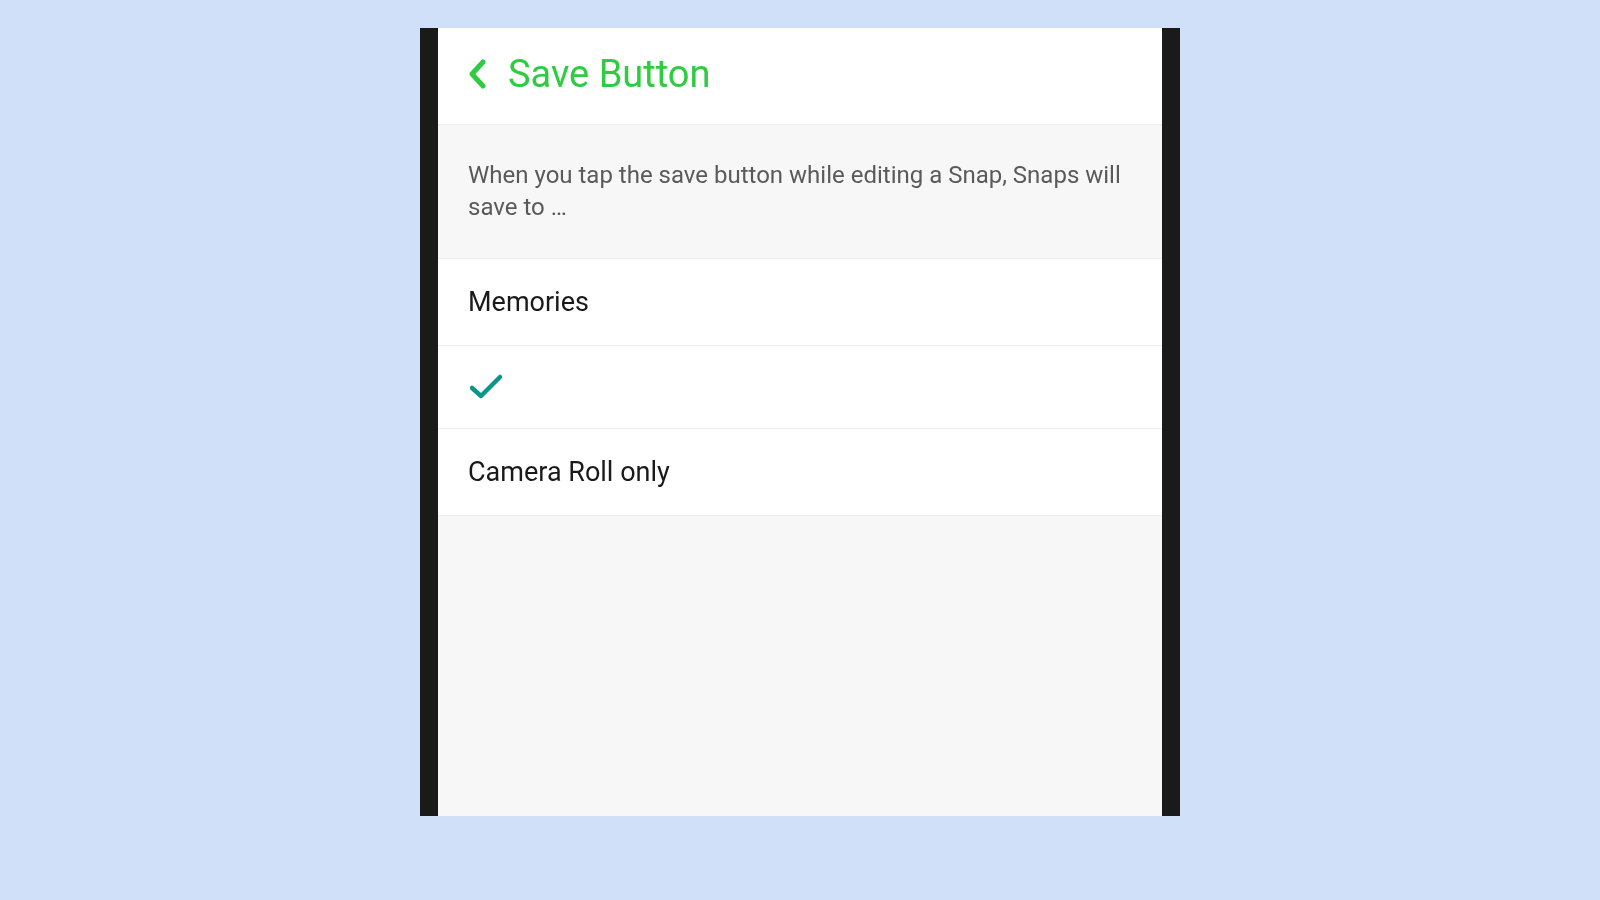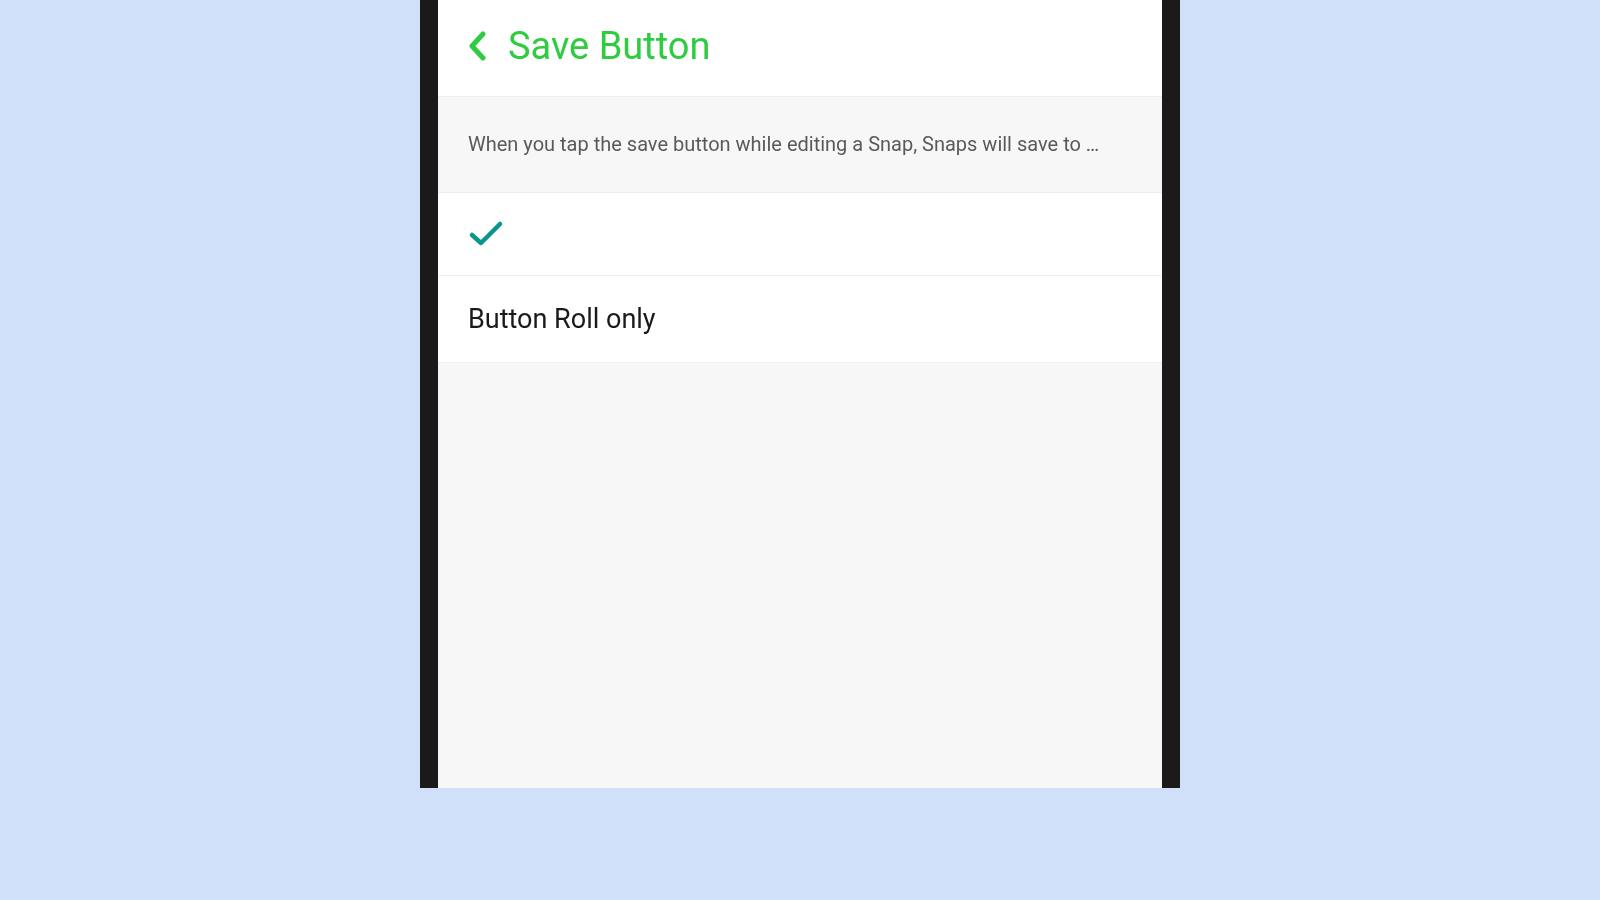"Save Button" .device-frame { margin-top: none -> 28px }
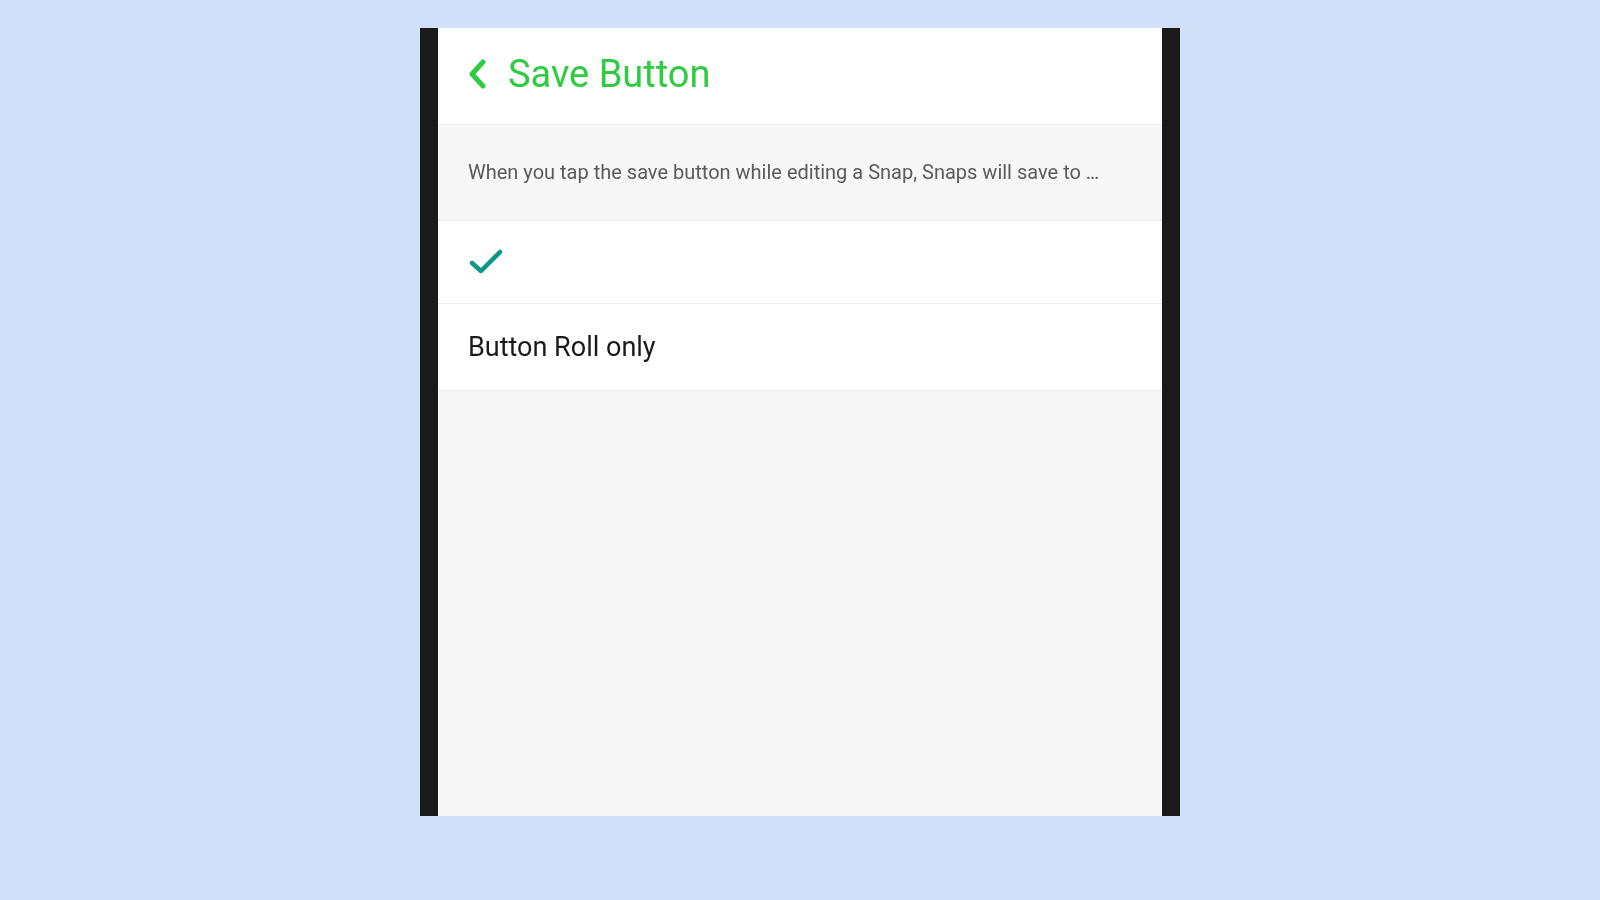"When you tap the save" .description { font-size: 20px -> 24px }
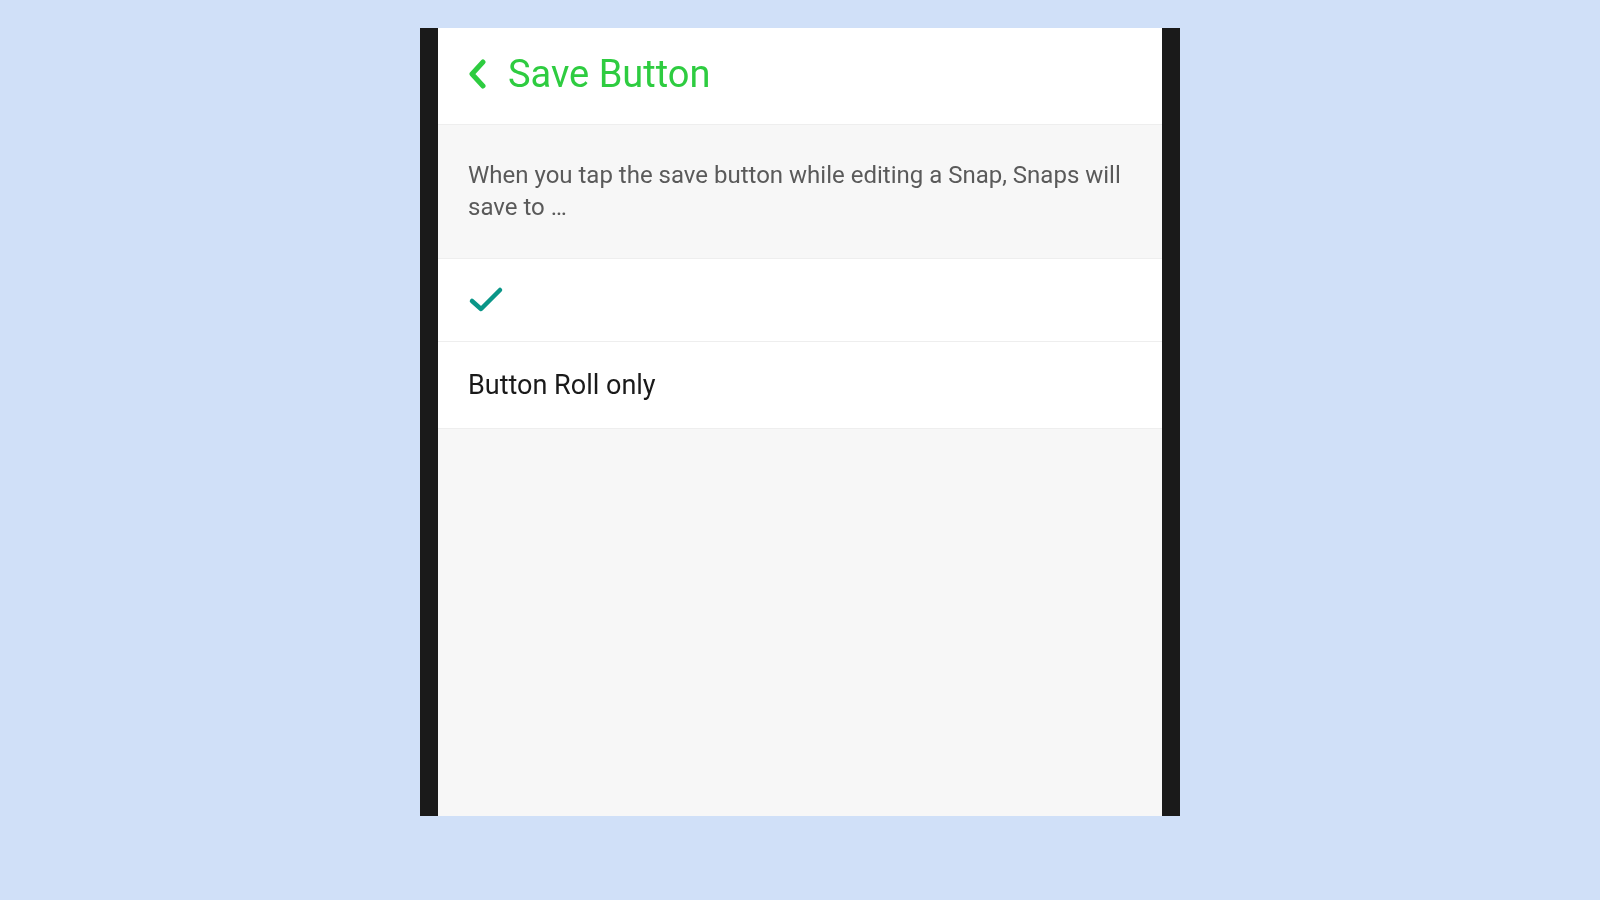"Memories" div.option { html: none -> <div> <span>Memories</span> </div> }
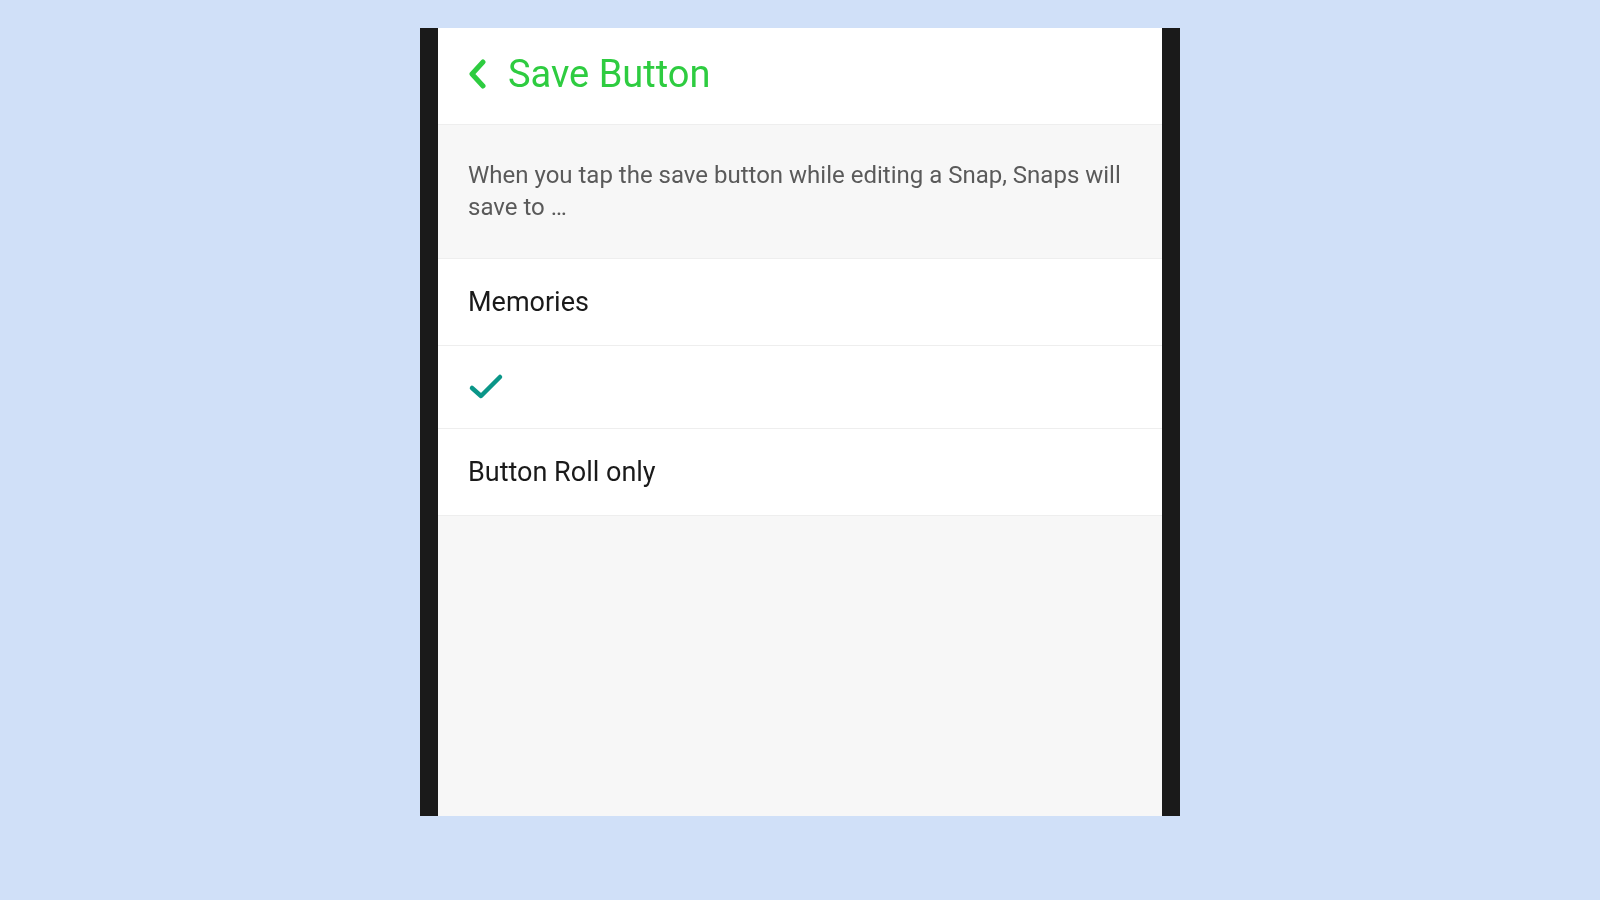"Button Roll only" span.option-label { text: Button -> Camera }
